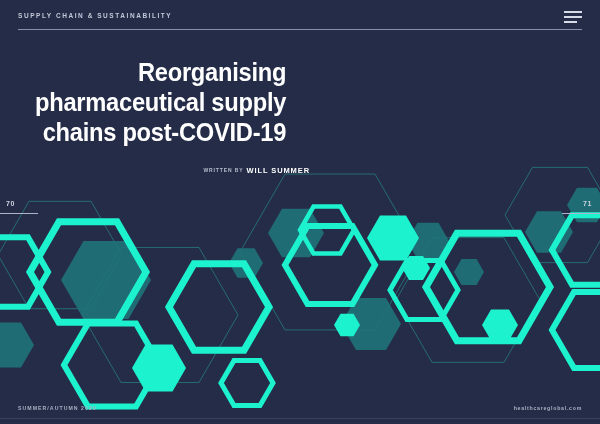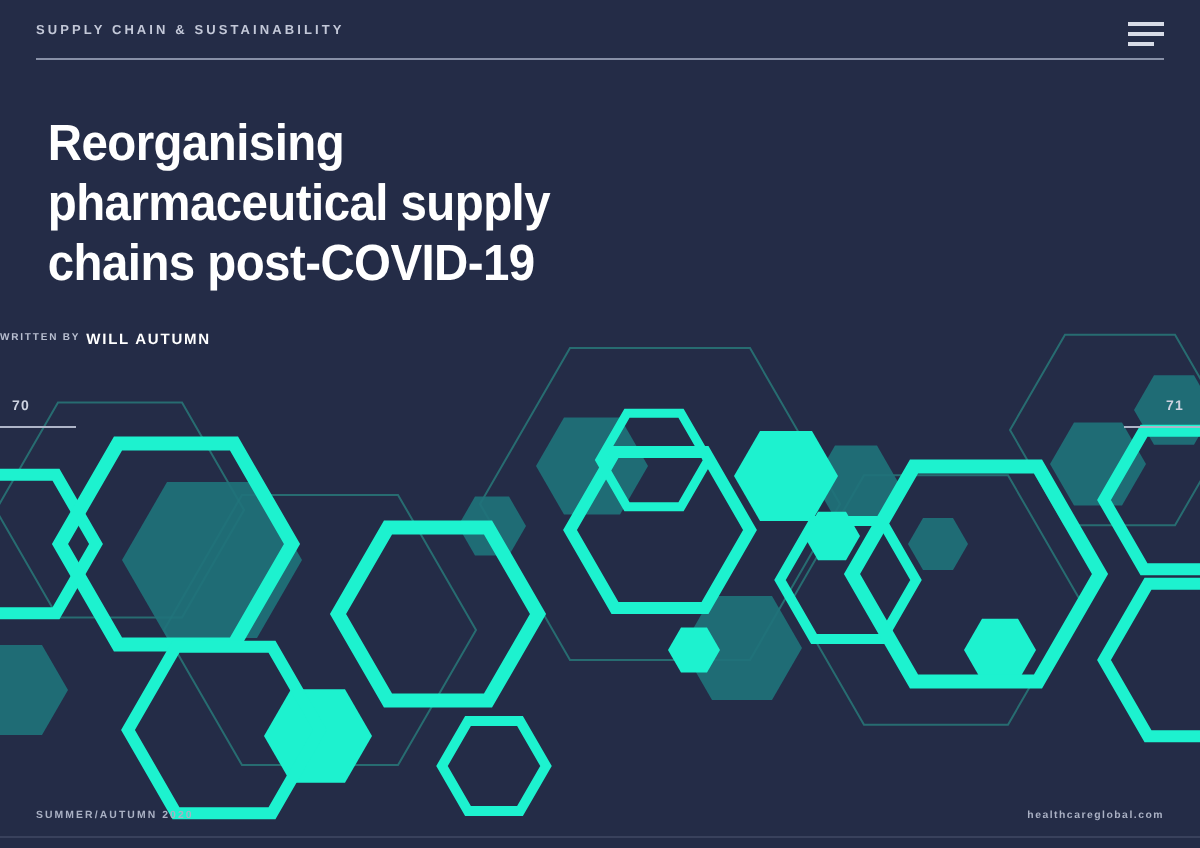"Reorganising pharmaceutical supply" #headline-block { text-align: left -> right }
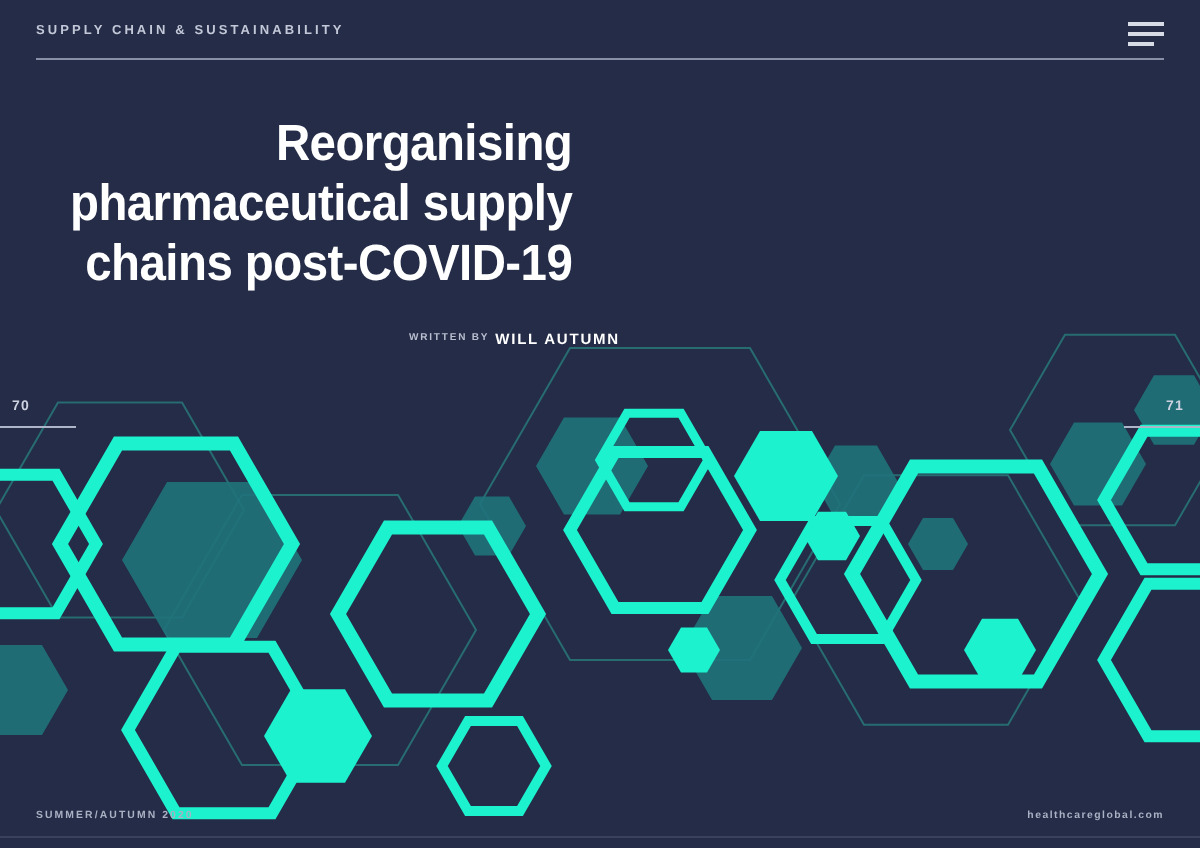"WILL AUTUMN" span.author { text: AUTUMN -> SUMMER }
